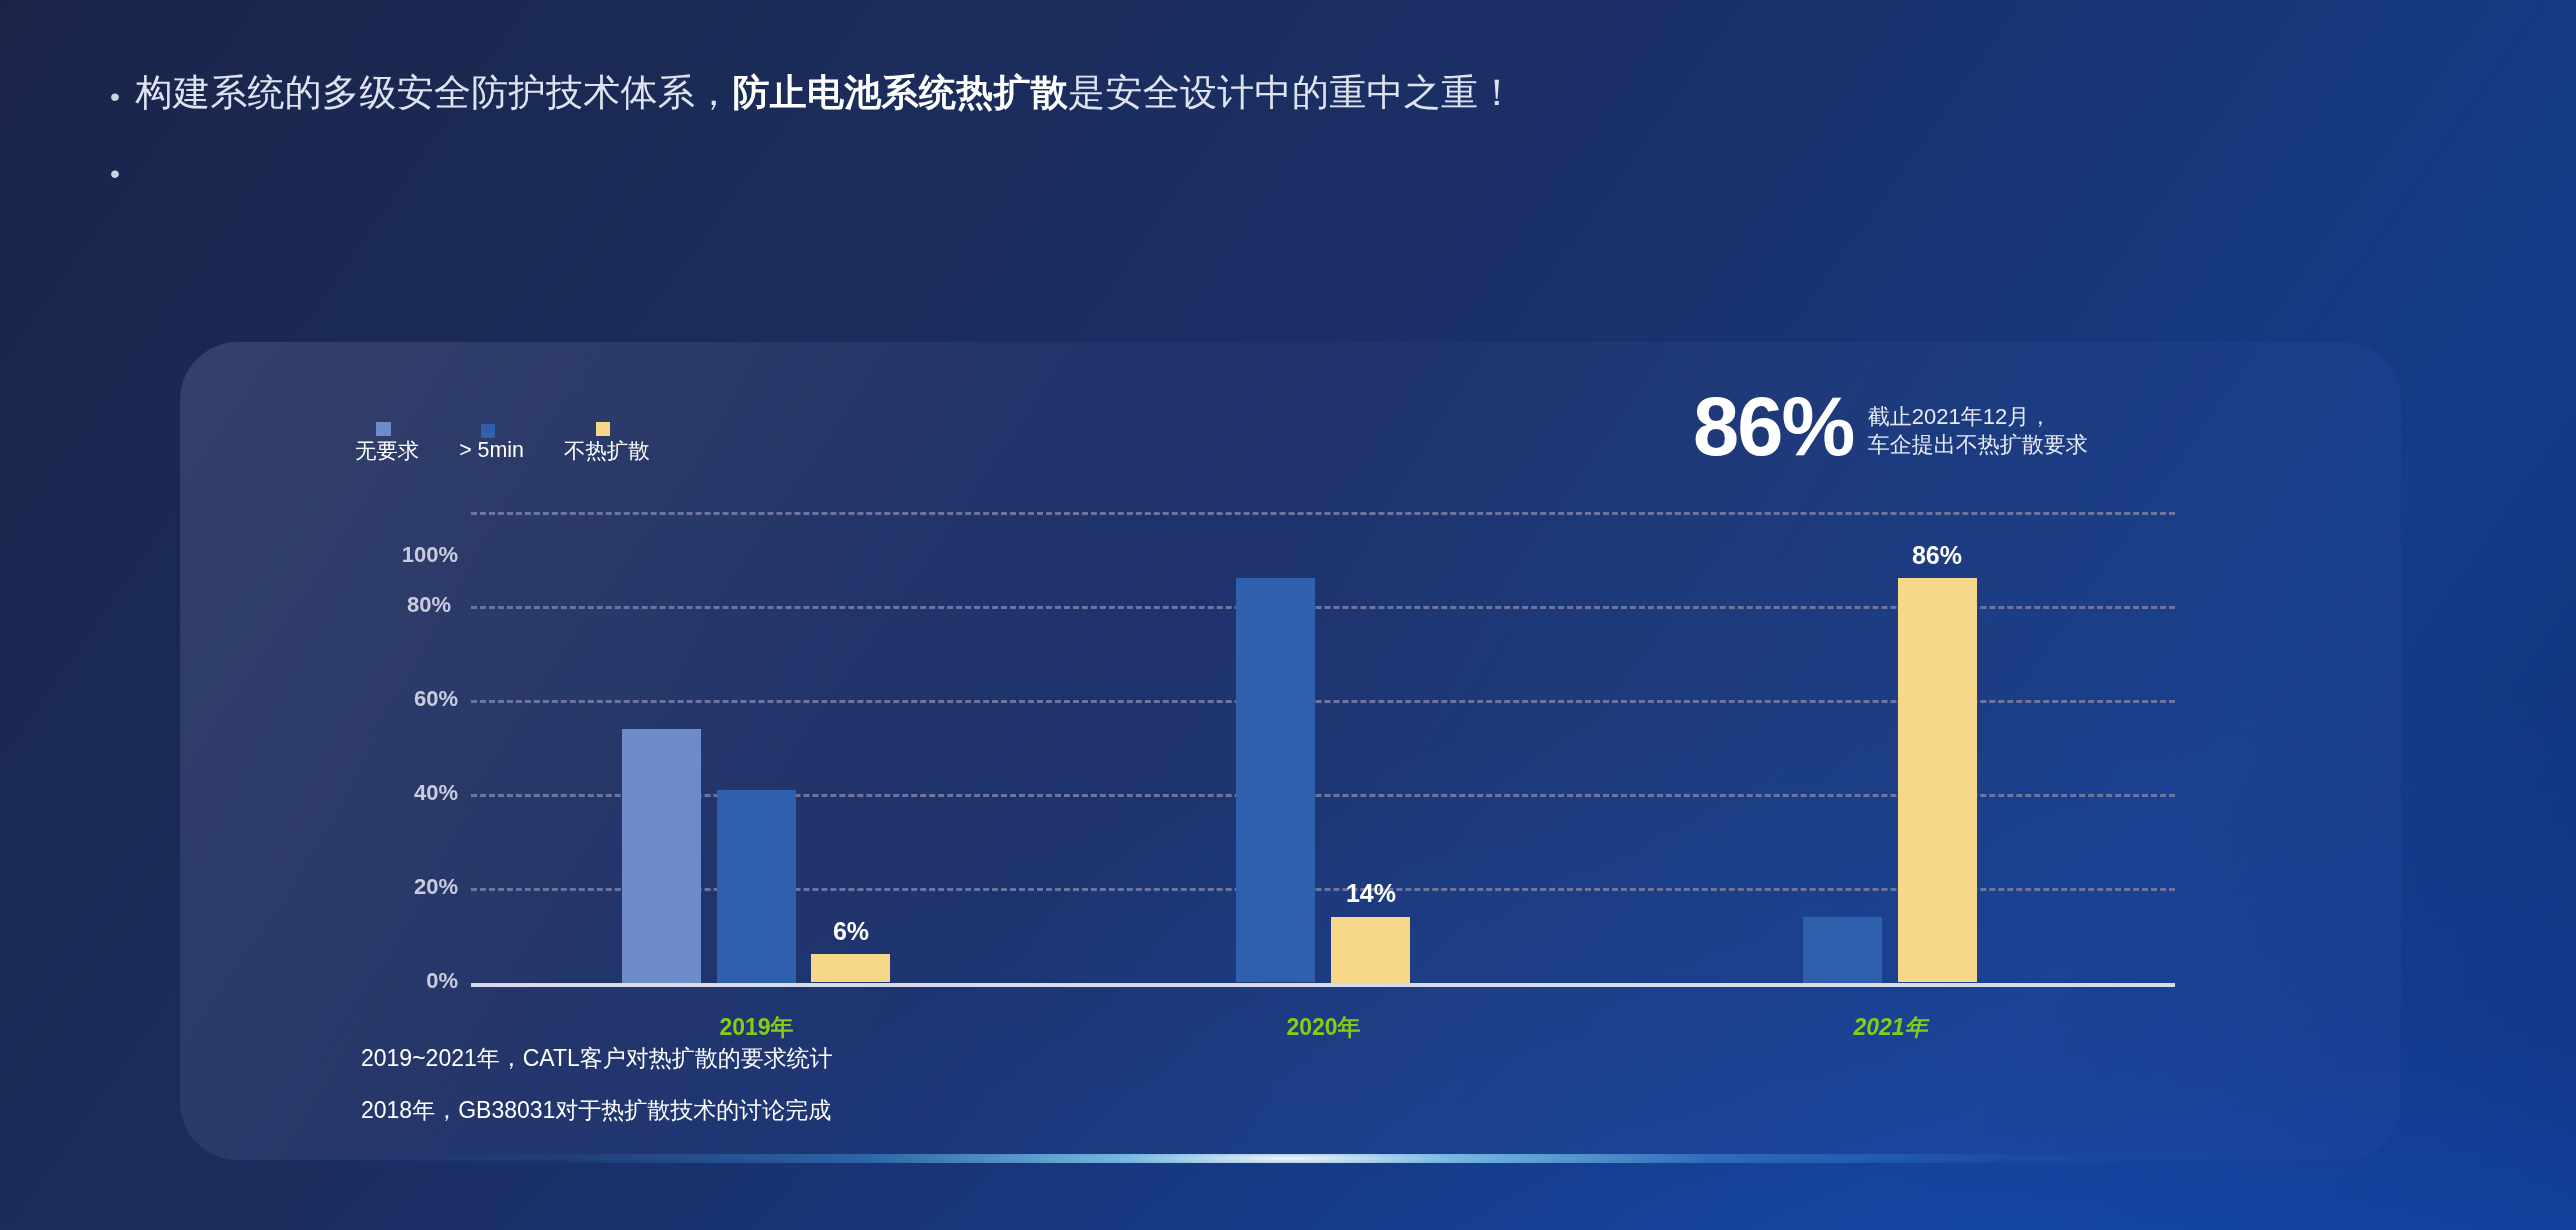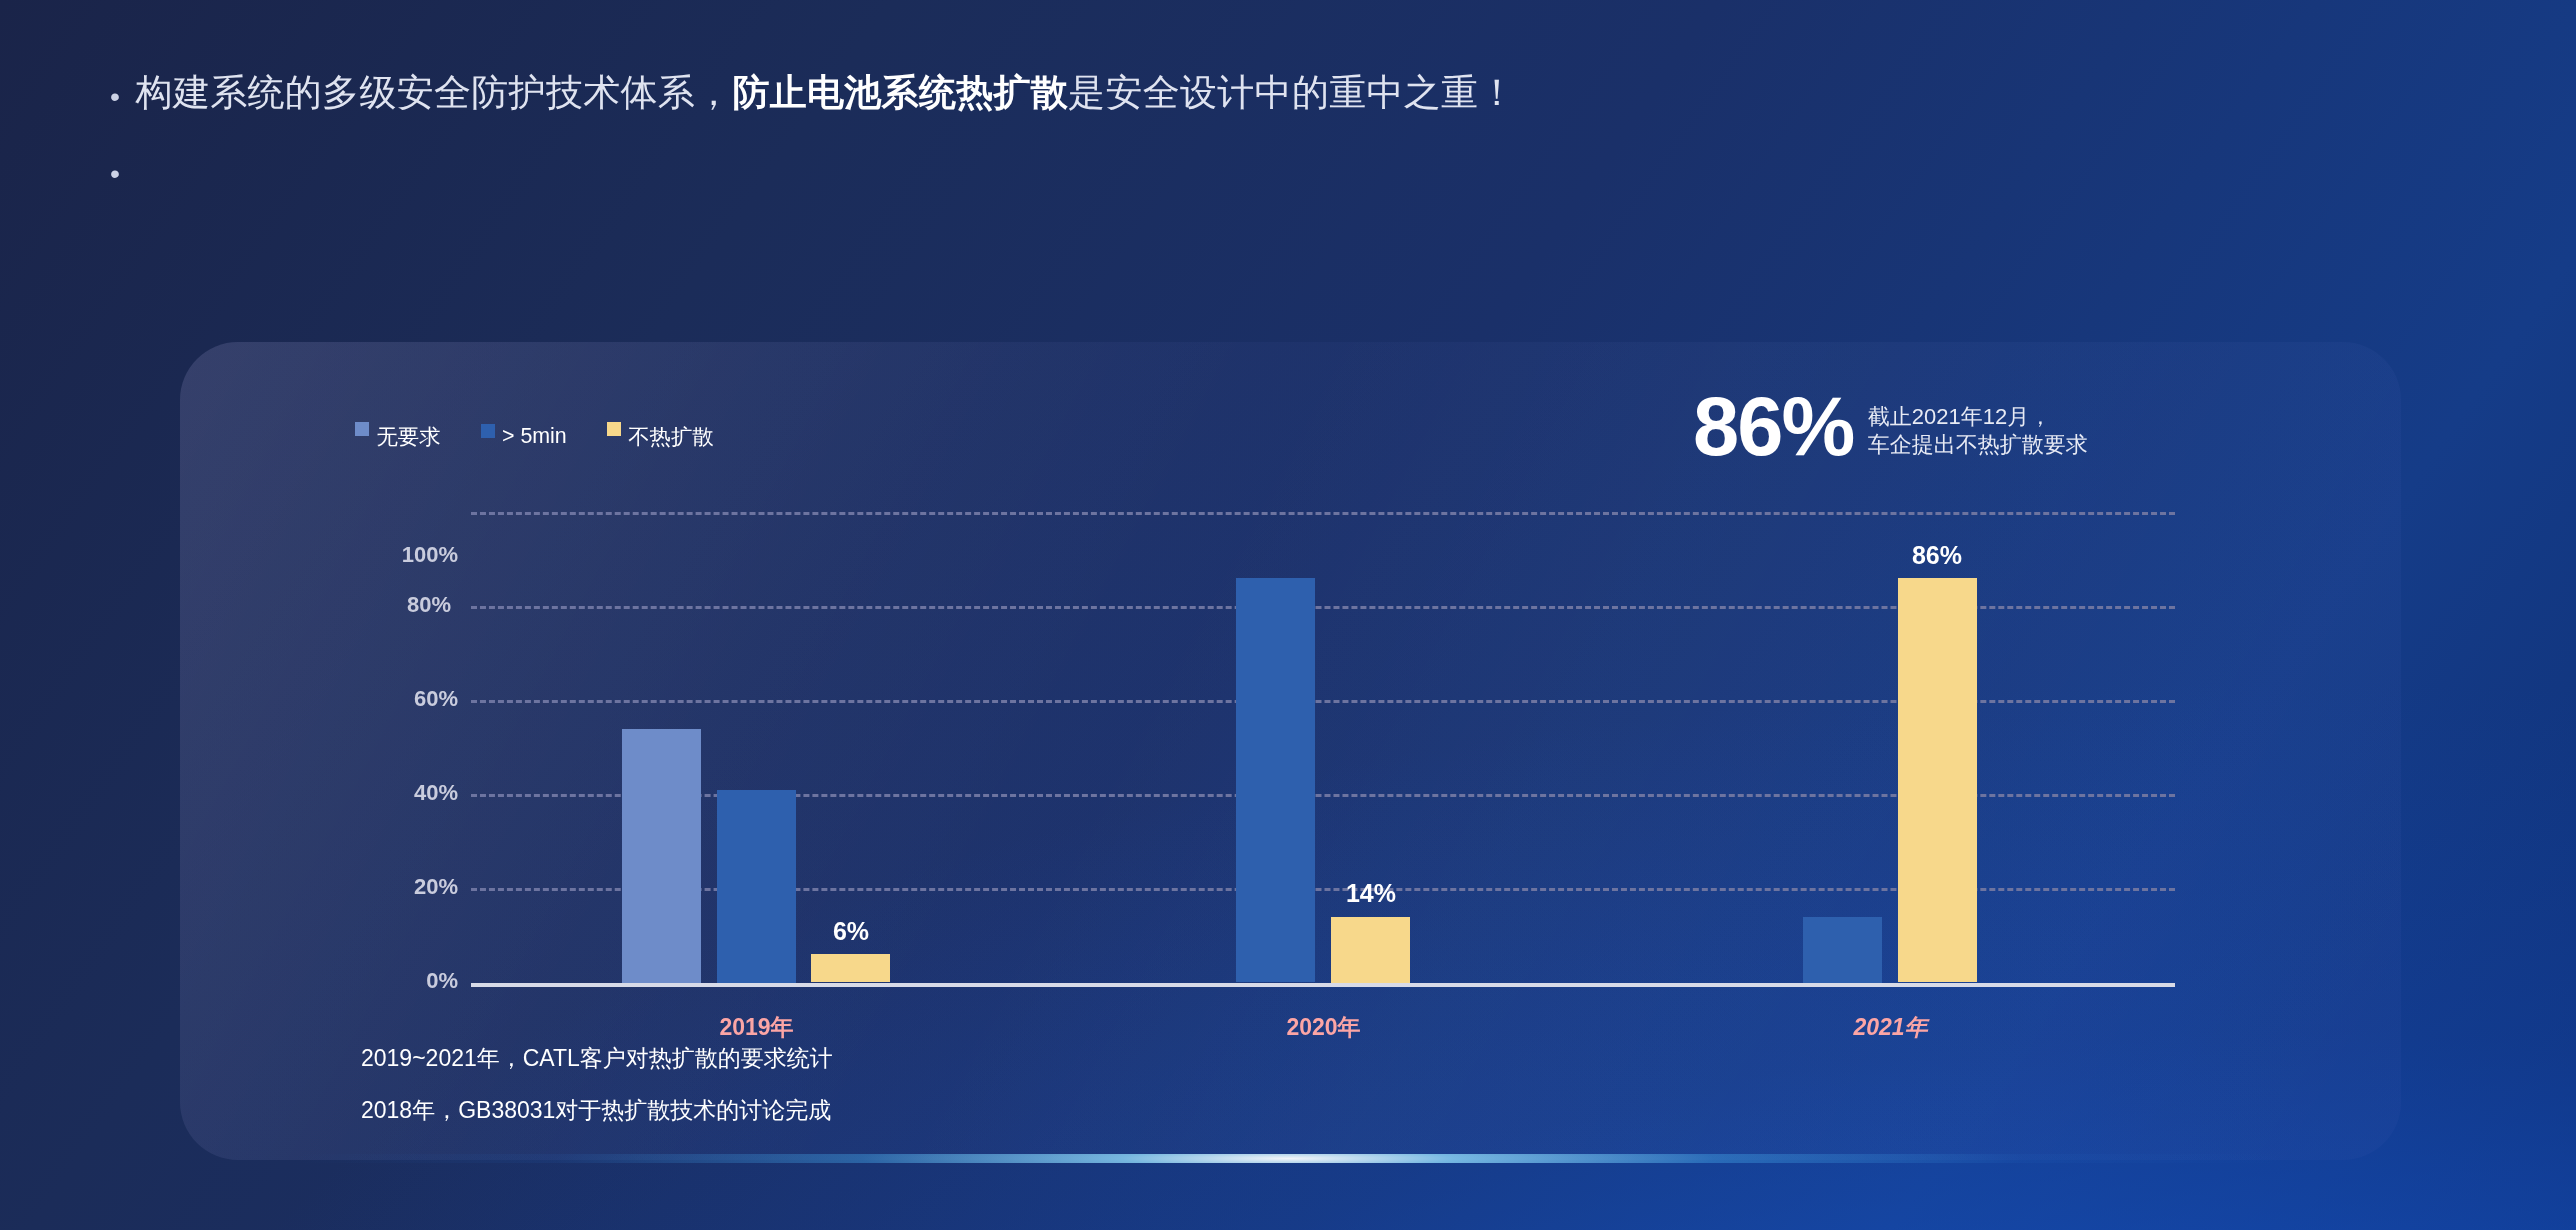"无要求" .legend-item { align-items: flex-start -> center; flex-direction: none -> column }
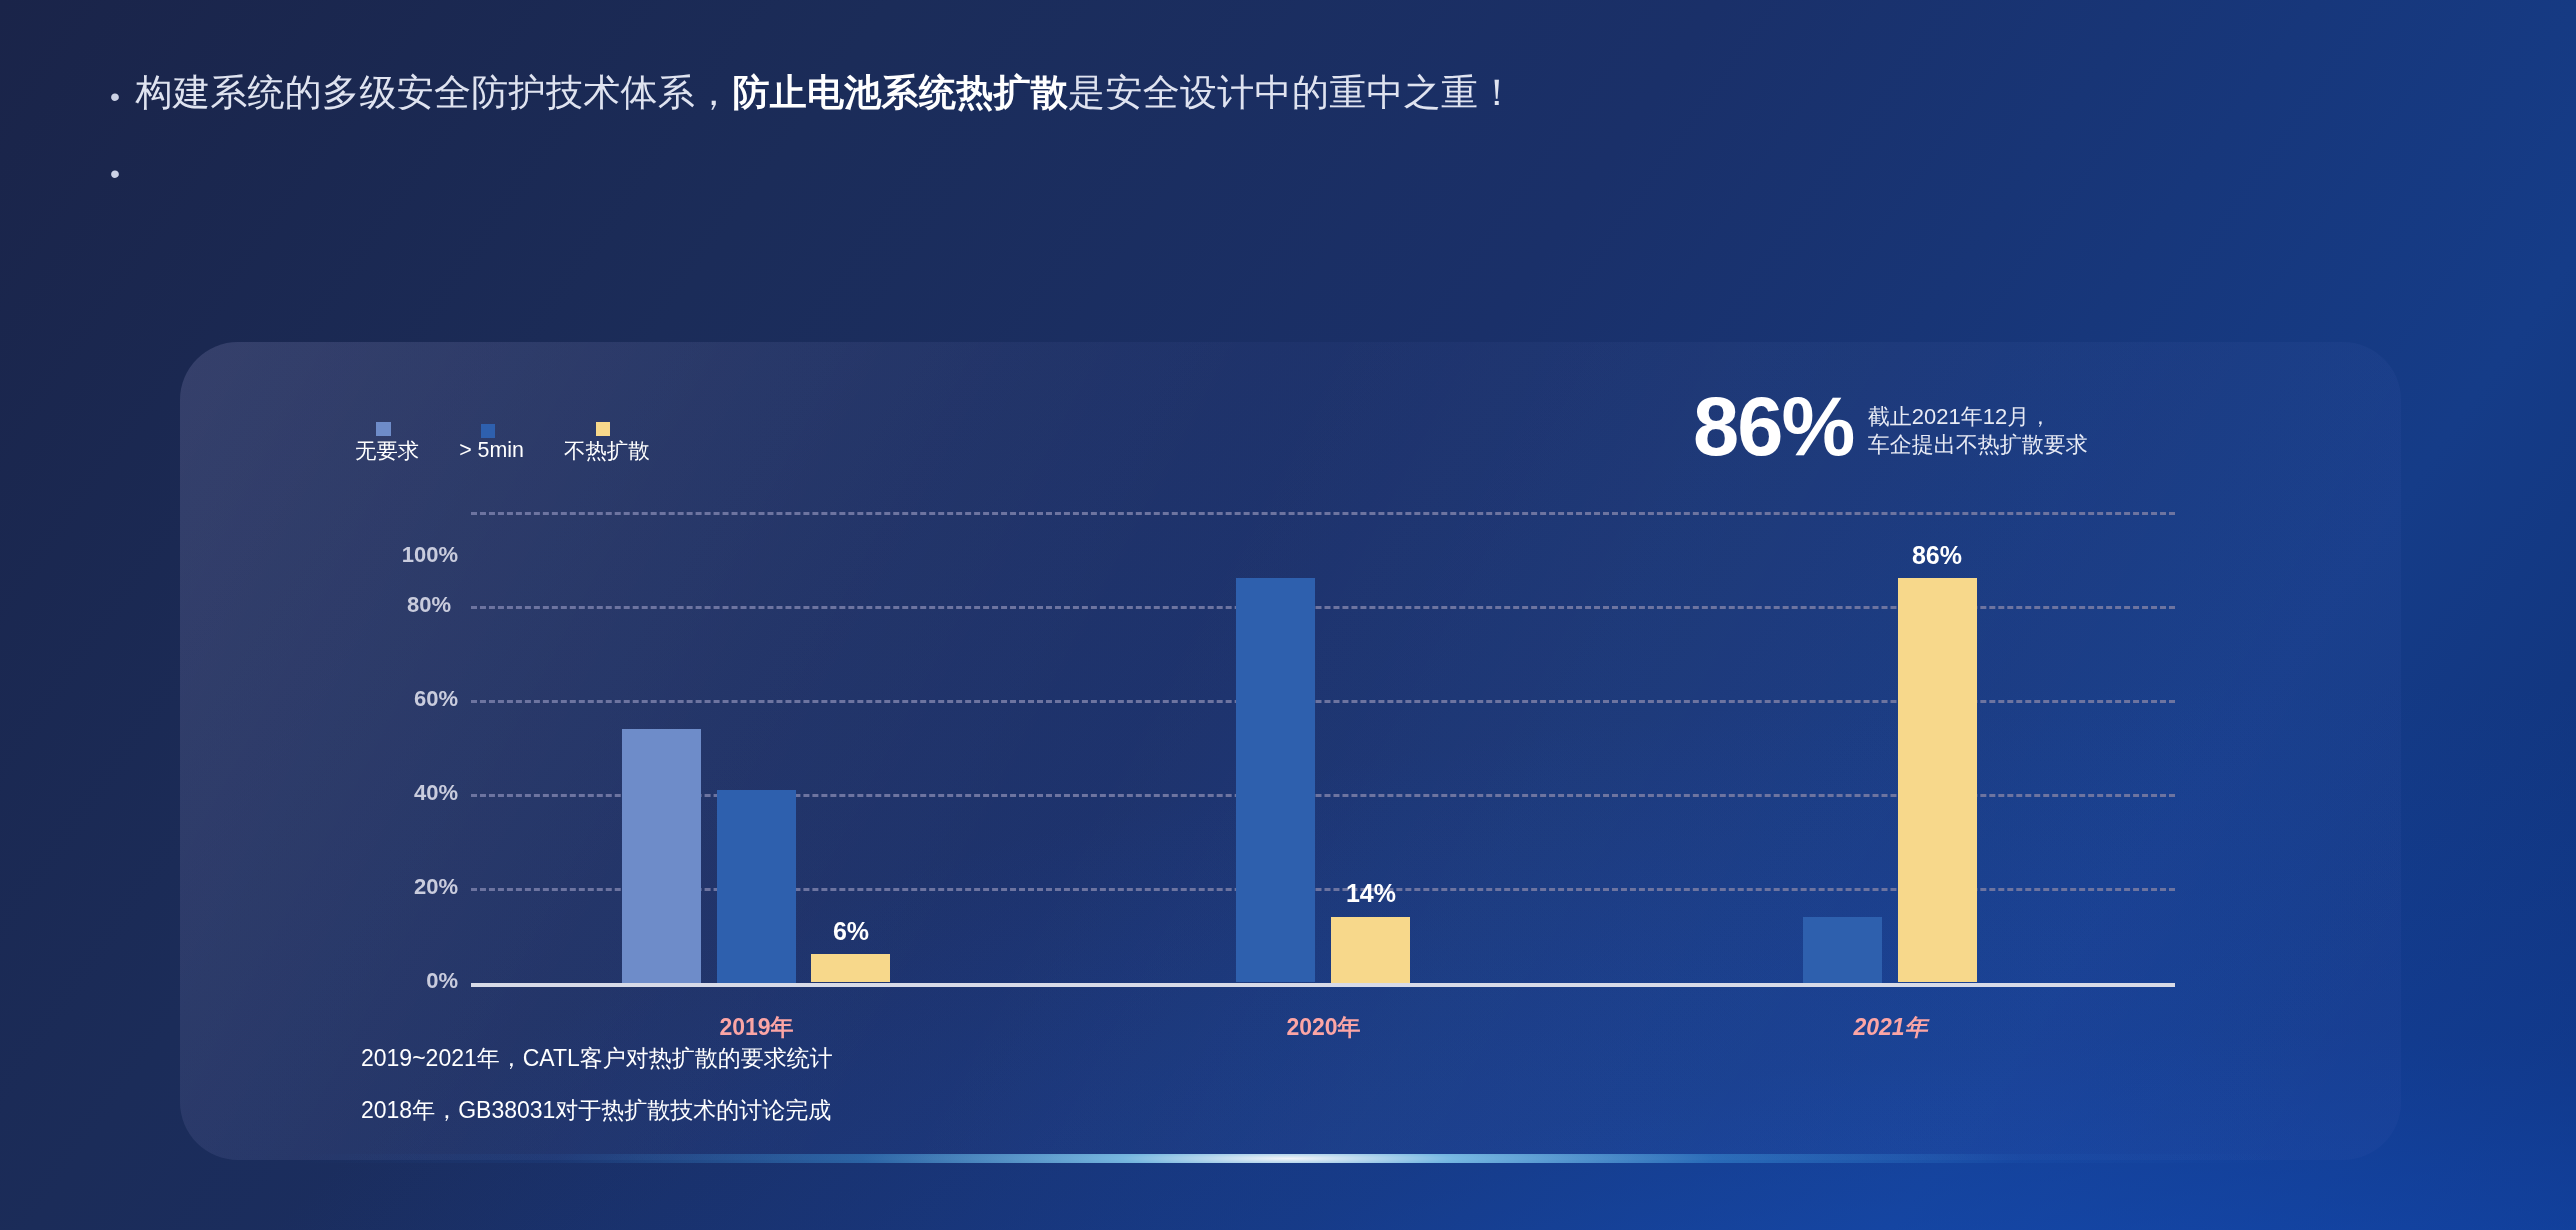"2019年" .xtick-label { color: #fca5a5 -> #84cc16 }
